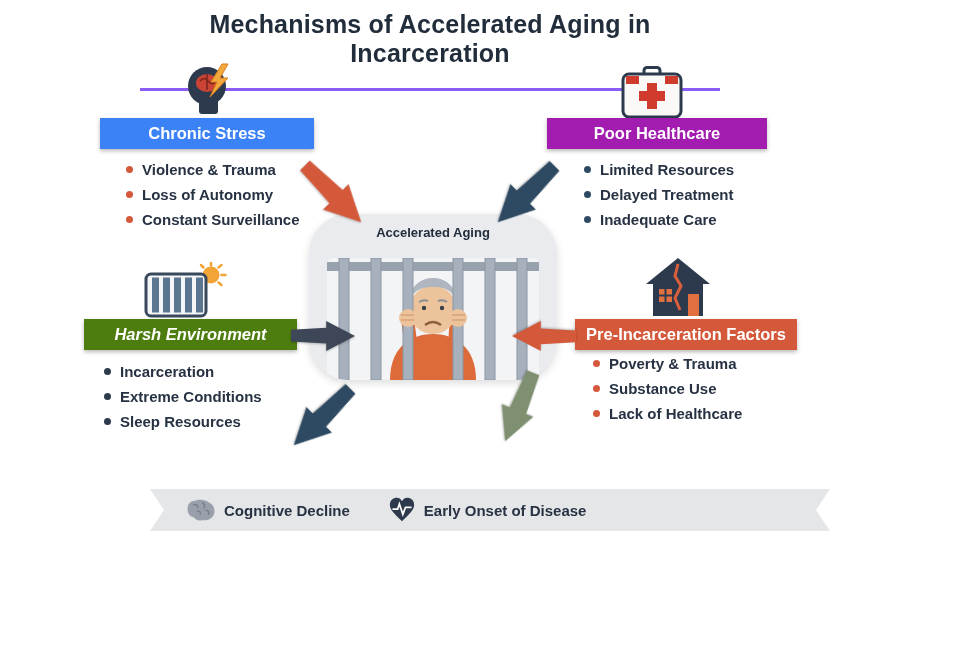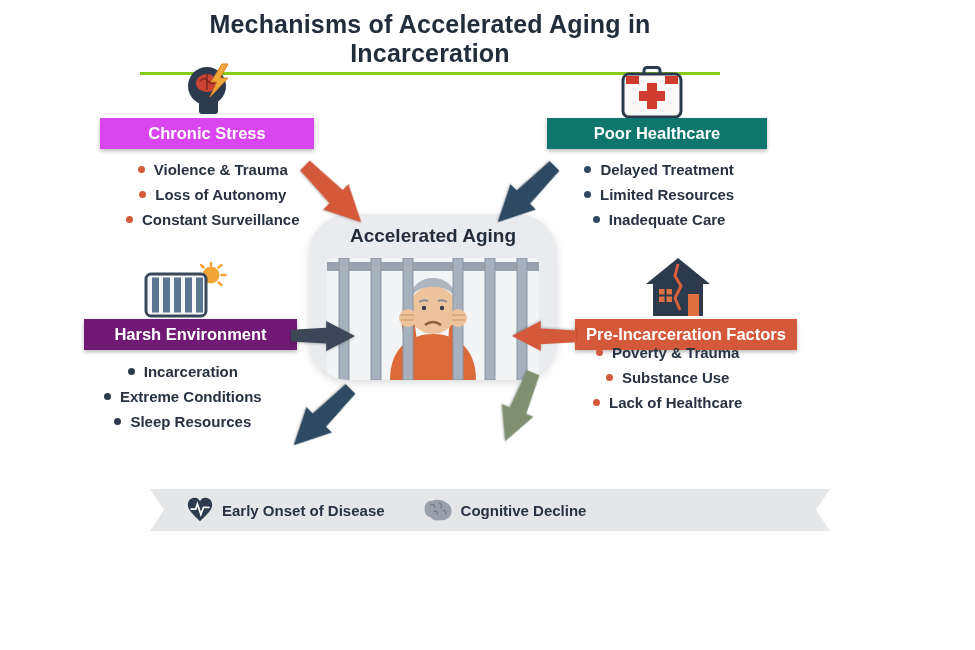"Mechanisms of Accelerated Aging in" .title { border-bottom: 3px solid #84cc16 -> 3px solid #8b5cf6; padding-bottom: 4px -> 20px }
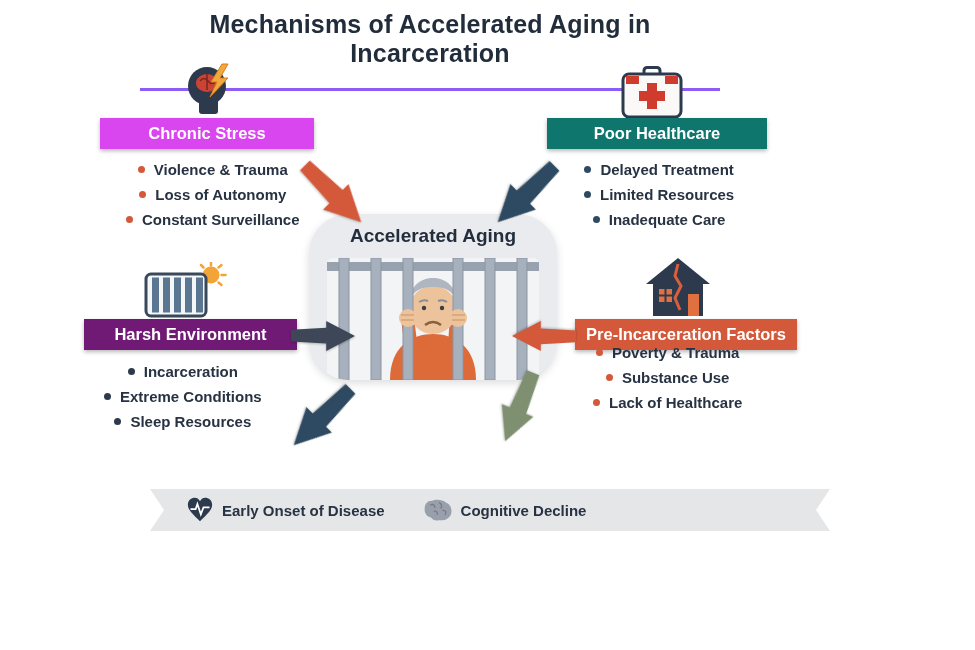"Chronic Stress" div.banner { background-color: #d946ef -> #3b82f6 }
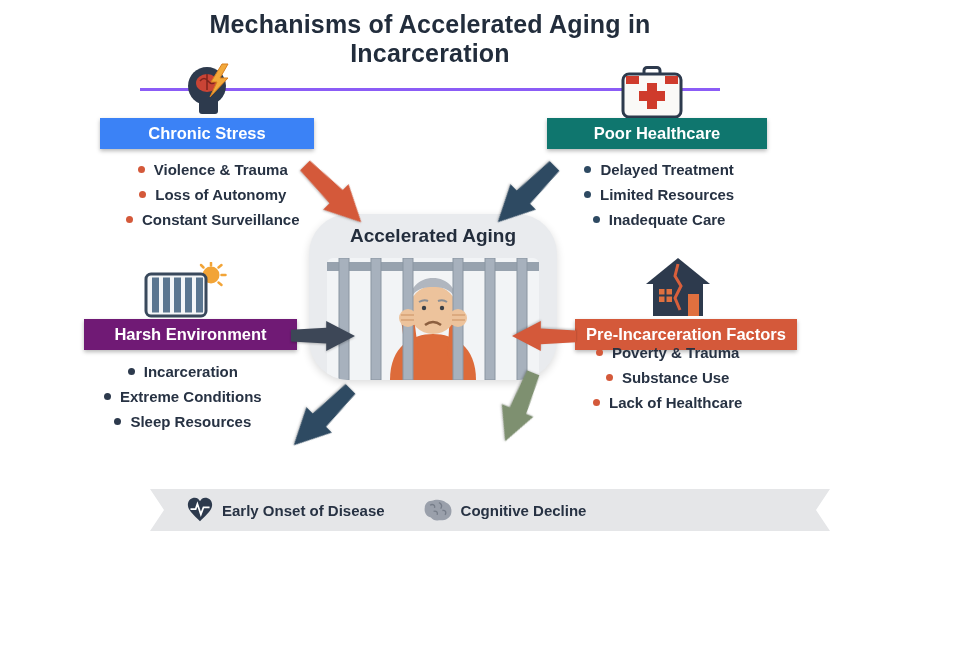"Poor Healthcare" div.banner { background-color: #0f766e -> #a21caf }
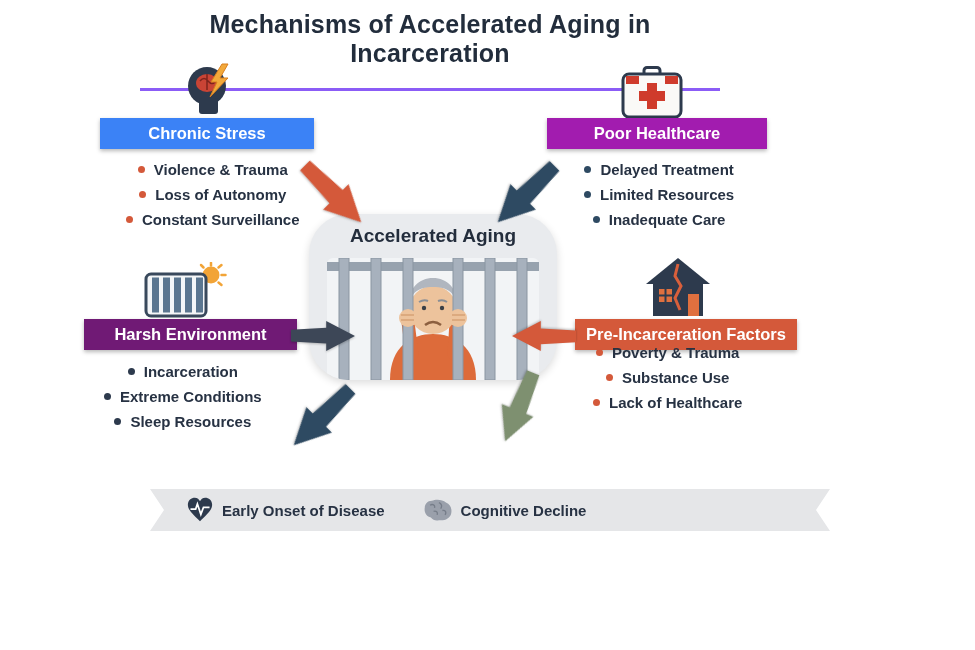"Violence & Trauma" .bullets li { justify-content: center -> none }
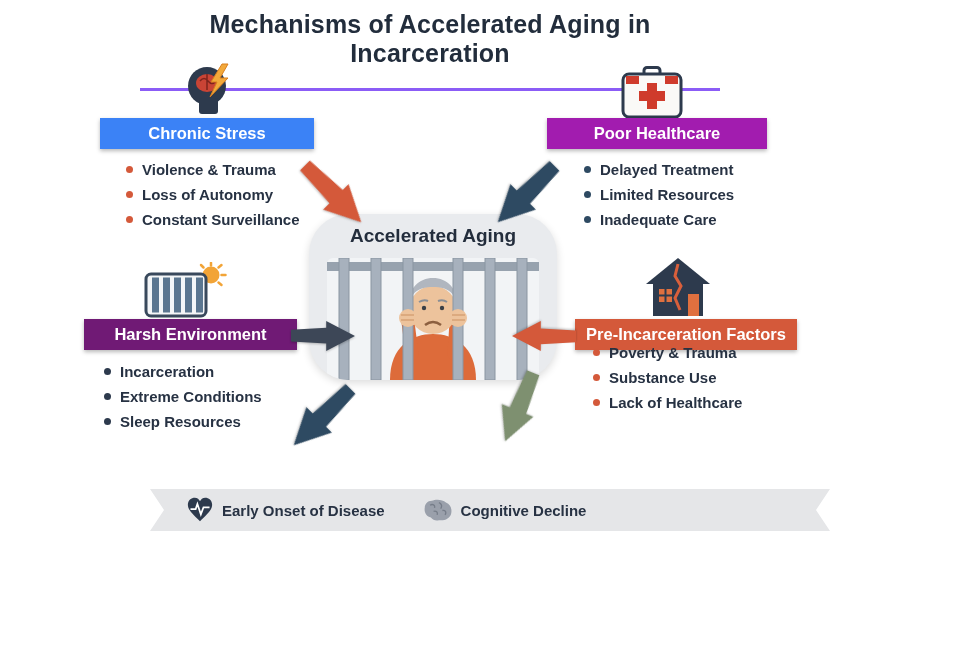"Delayed Treatment" li { order: before "Limited Resources" -> after "Limited Resources" }
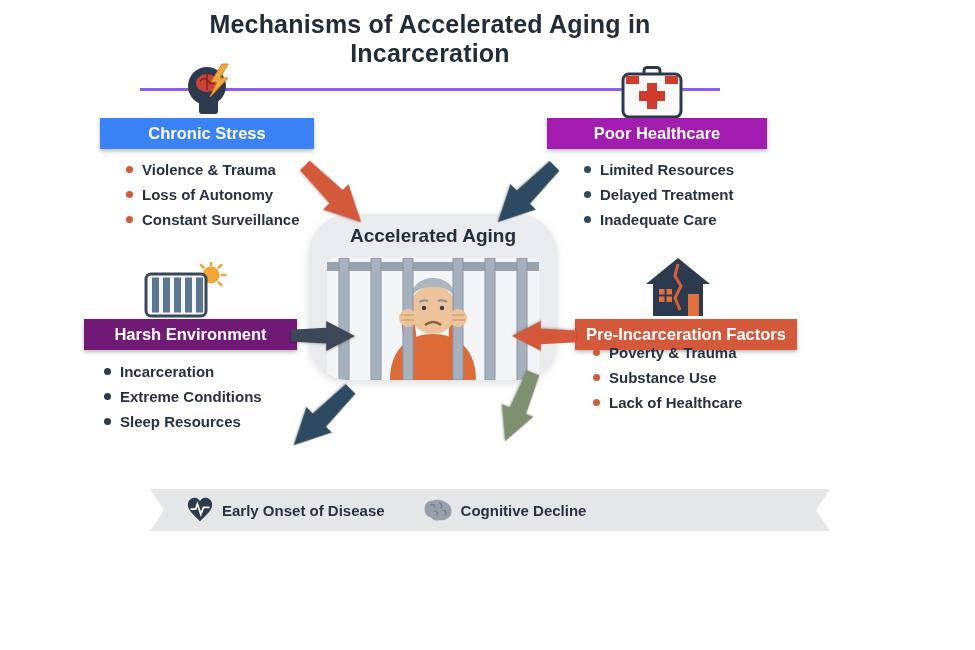"Accelerated Aging" .center-label { font-size: 19px -> 13px }
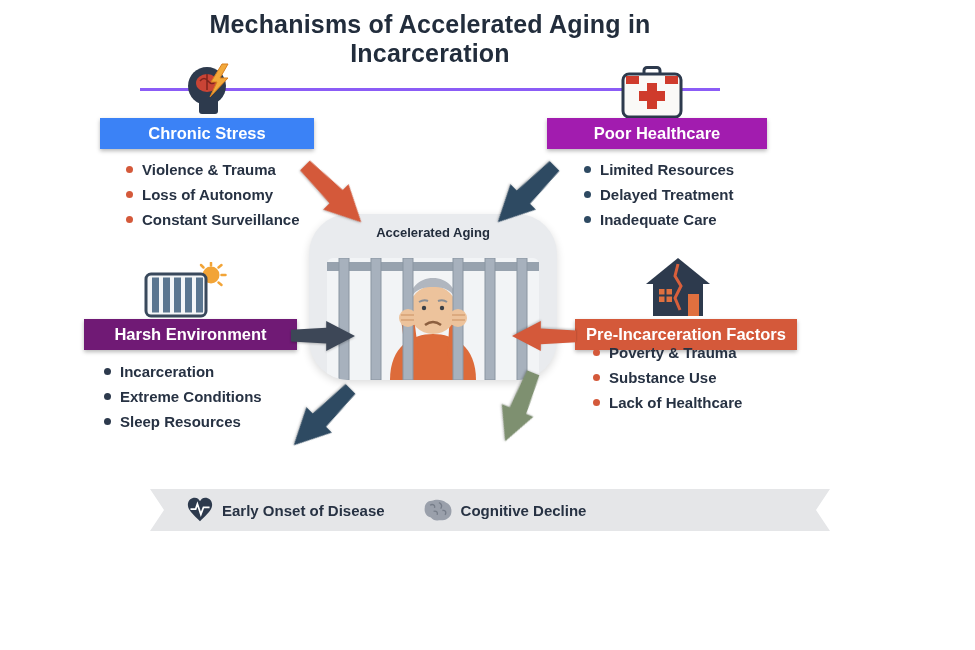"Harsh Environment" div.banner { background-color: #701a75 -> #4d7c0f; font-style: none -> italic }
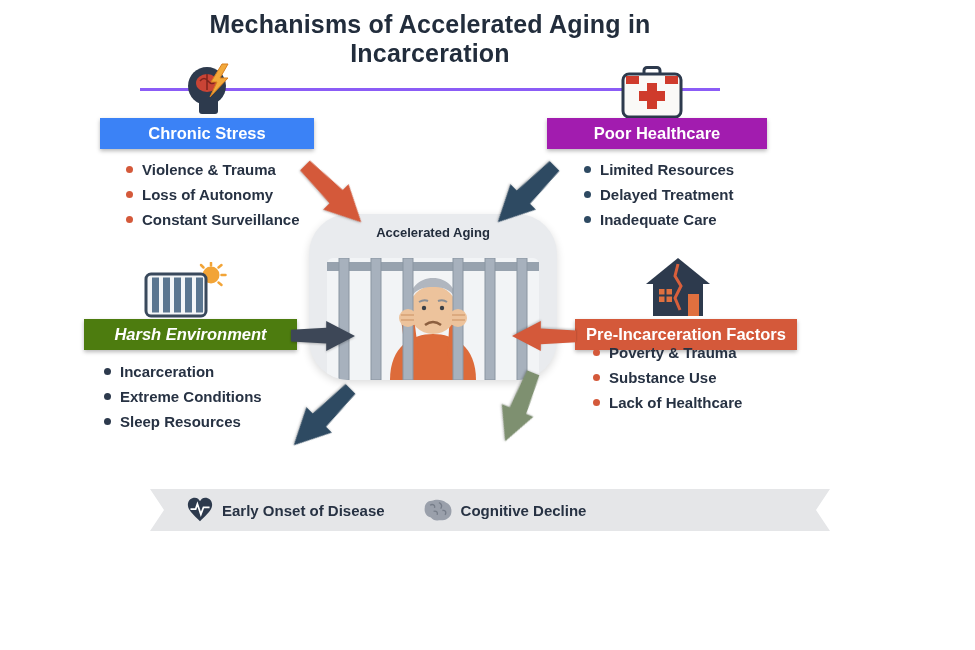"Poverty & Trauma" .bl-br { top: 340px -> 351px }
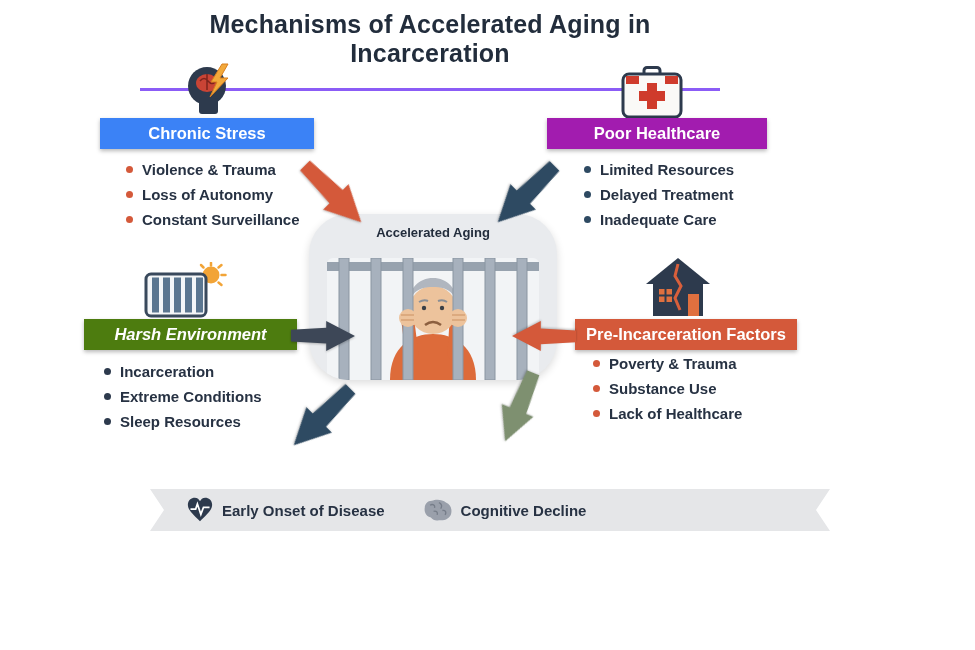"Early Onset of Disease" div.outcome { order: before "Cognitive Decline" -> after "Cognitive Decline" }
